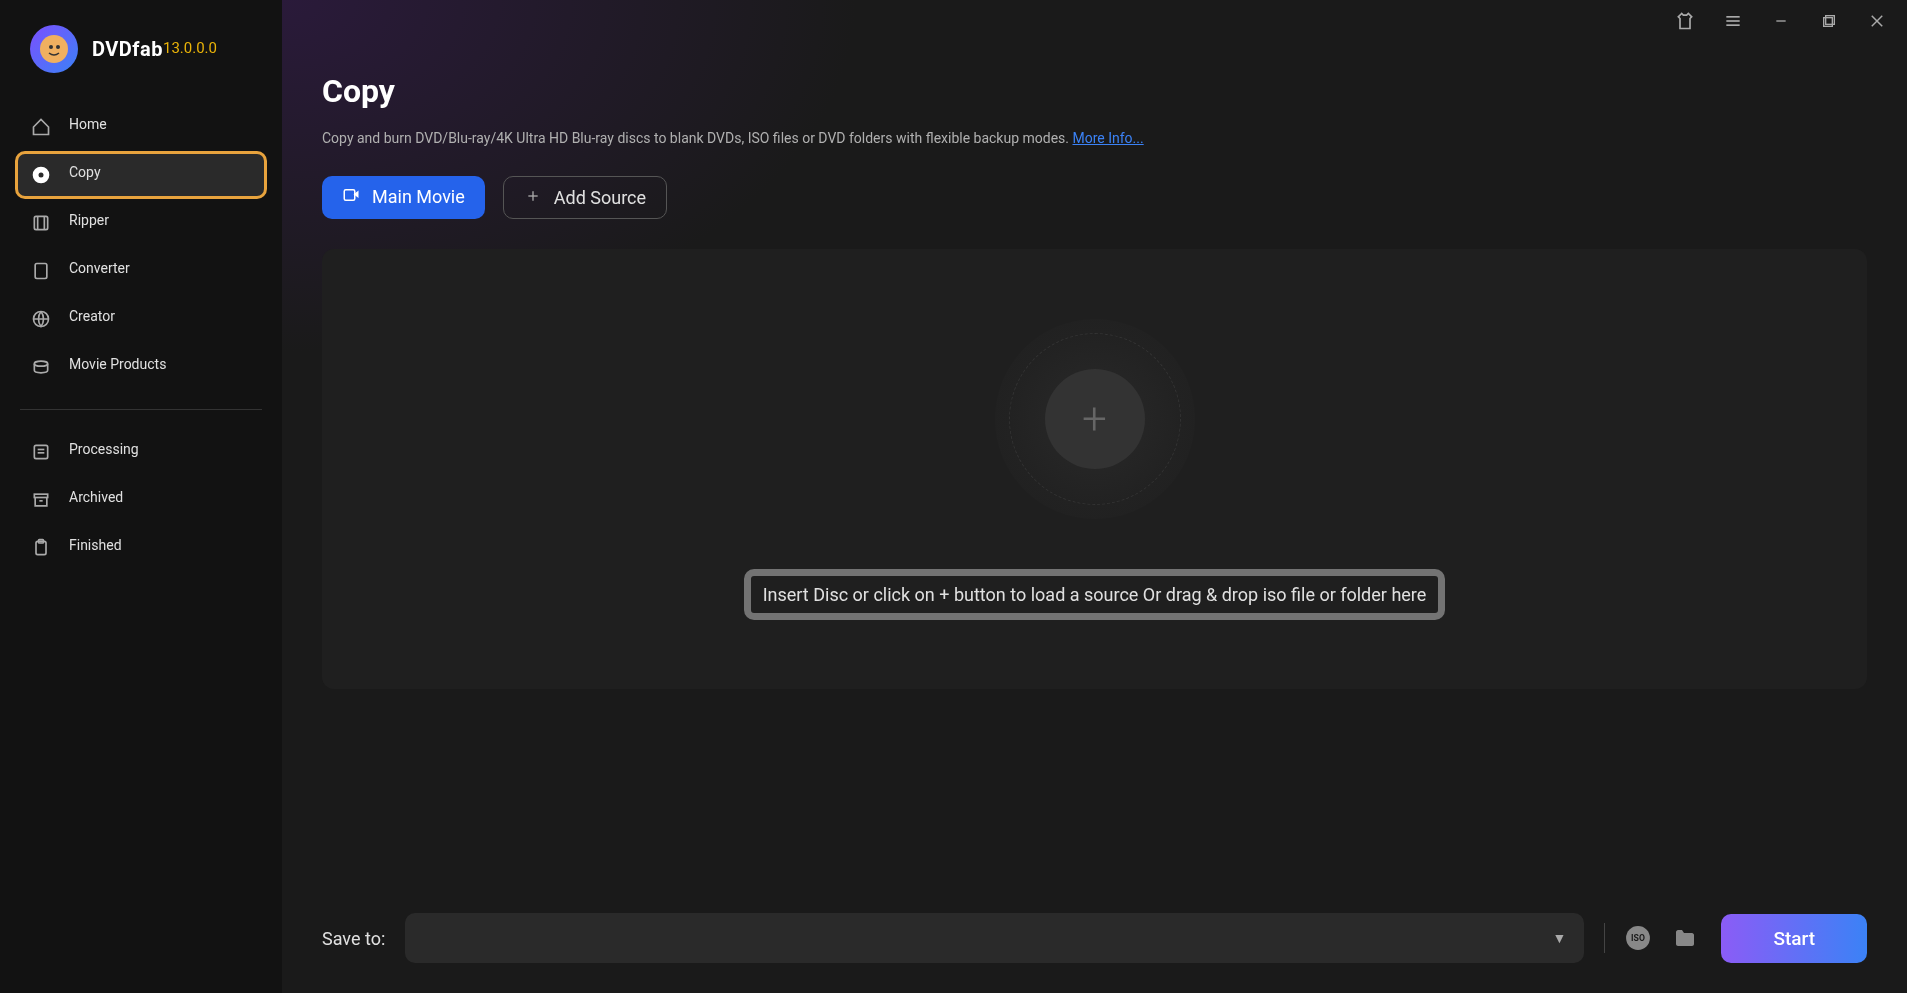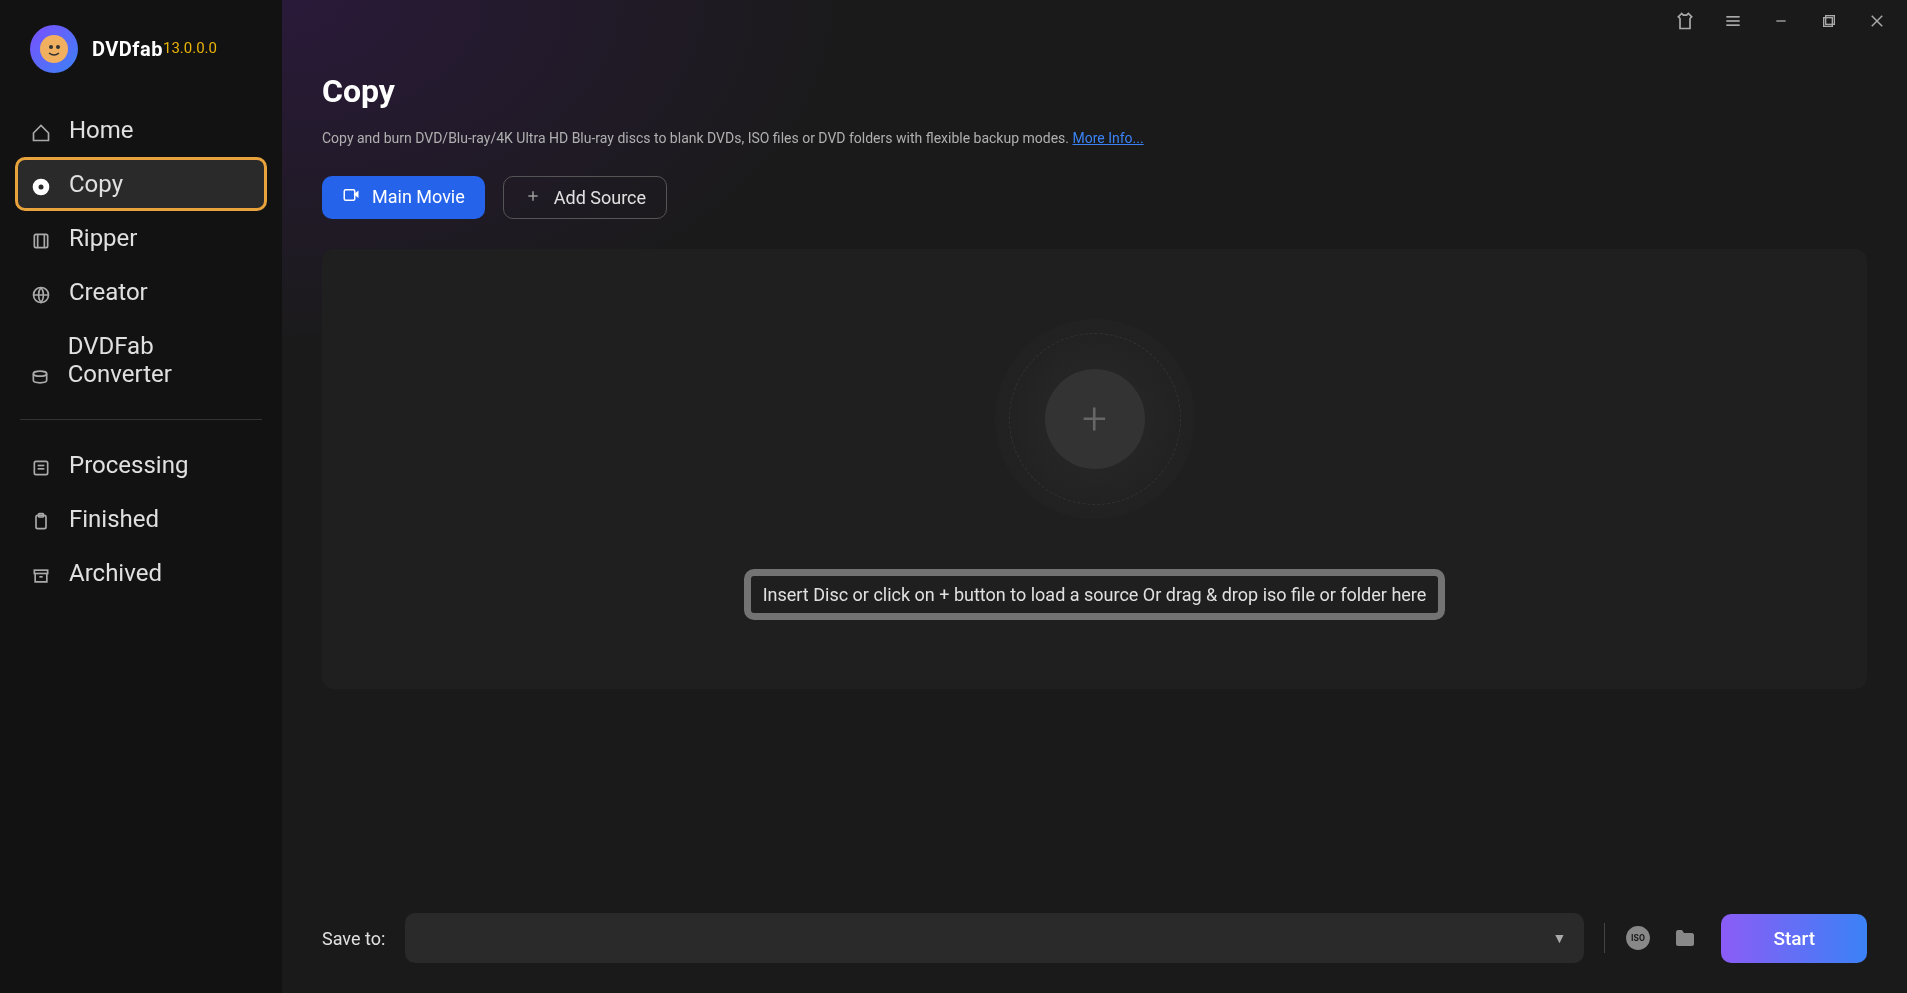"Home" .nav-item { align-items: flex-end -> flex-start; font-size: 24px -> 14px }
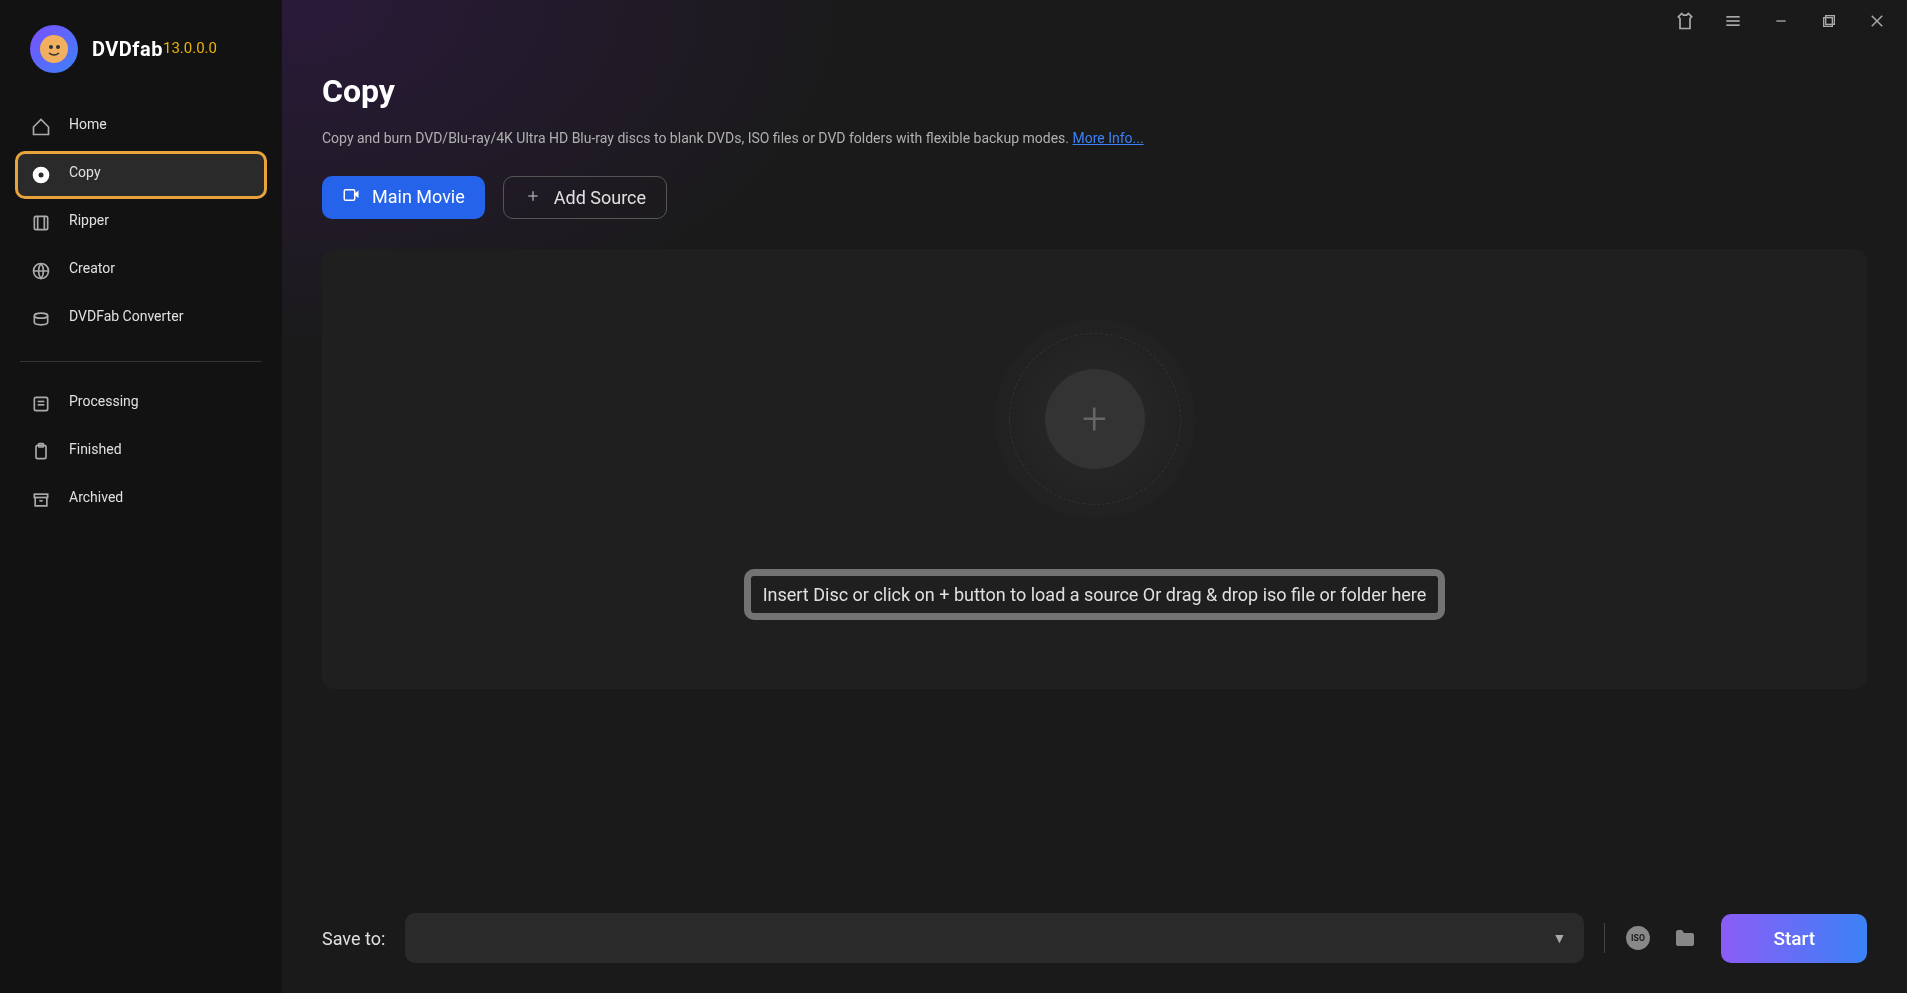"Converter" li.nav-item { html: none -> <li> <span> <svg> <rect></rect> </svg> </span> <span>Converter</span> </li> }
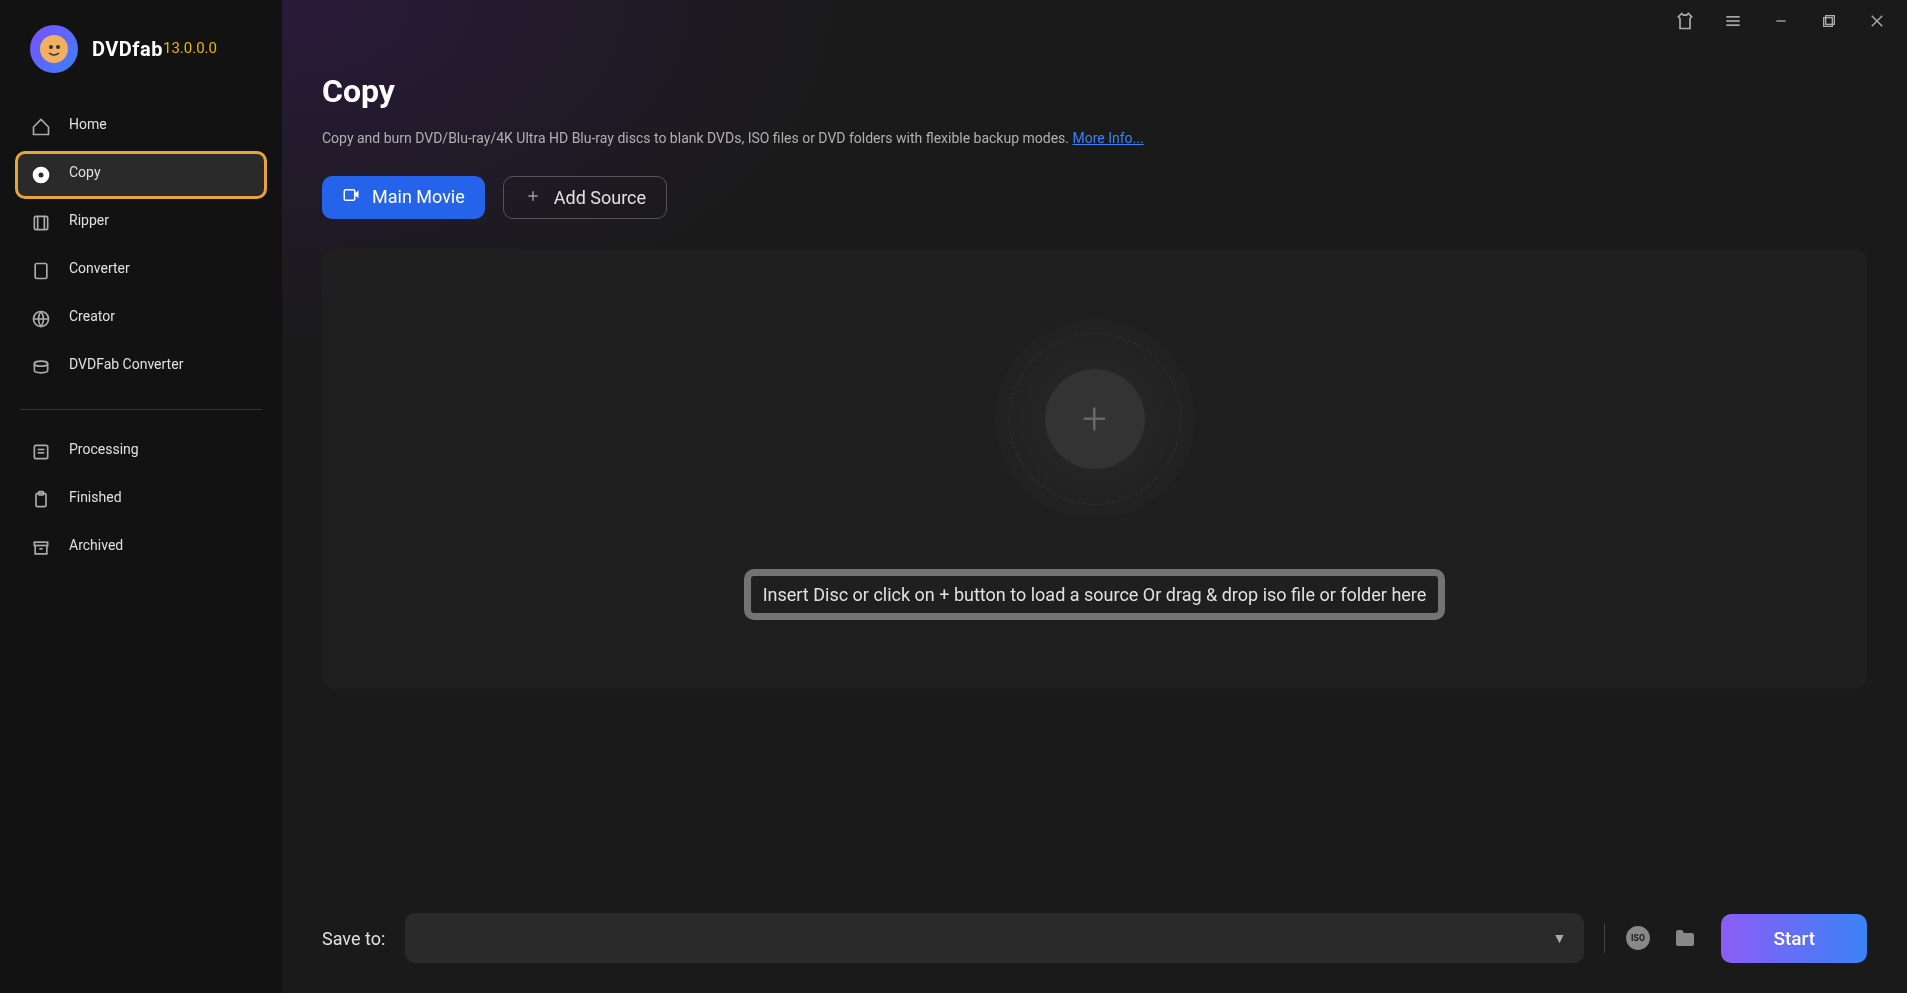"DVDFab Converter" span { text: DVDFab Converter -> Movie Products }
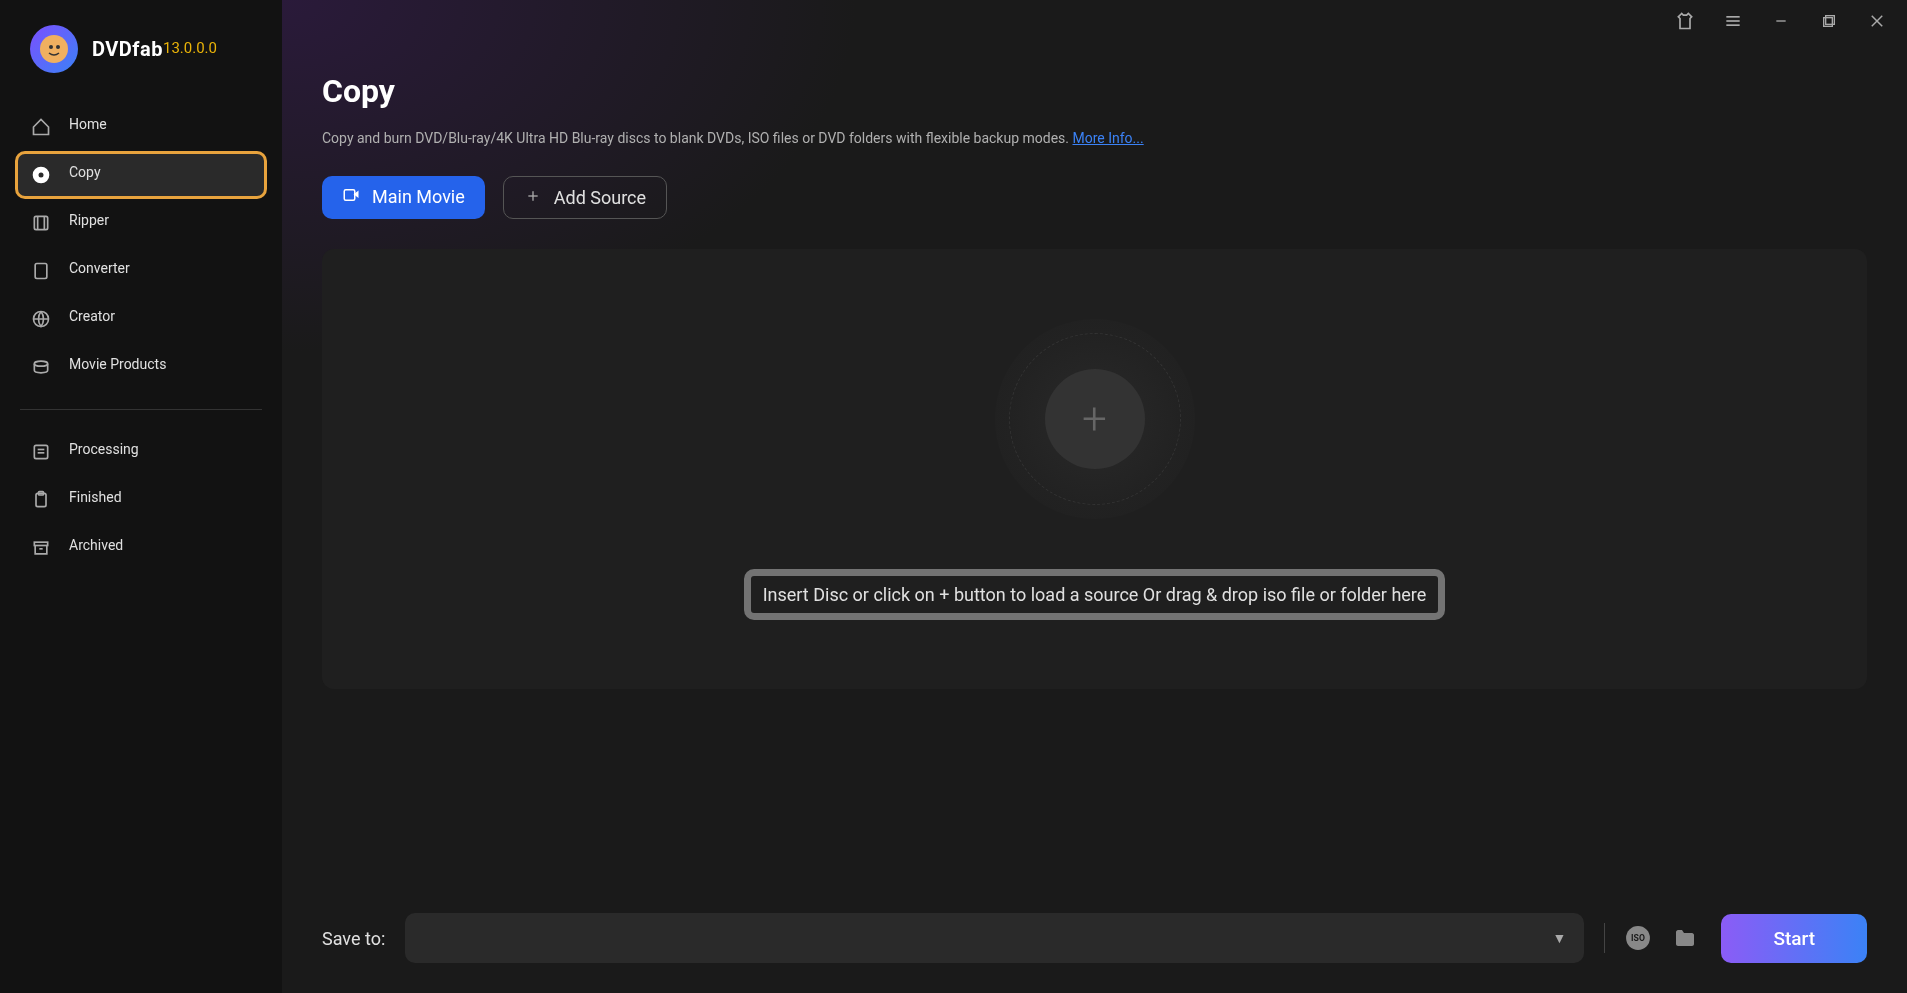"Finished" li.nav-item { order: before "Archived" -> after "Archived" }
